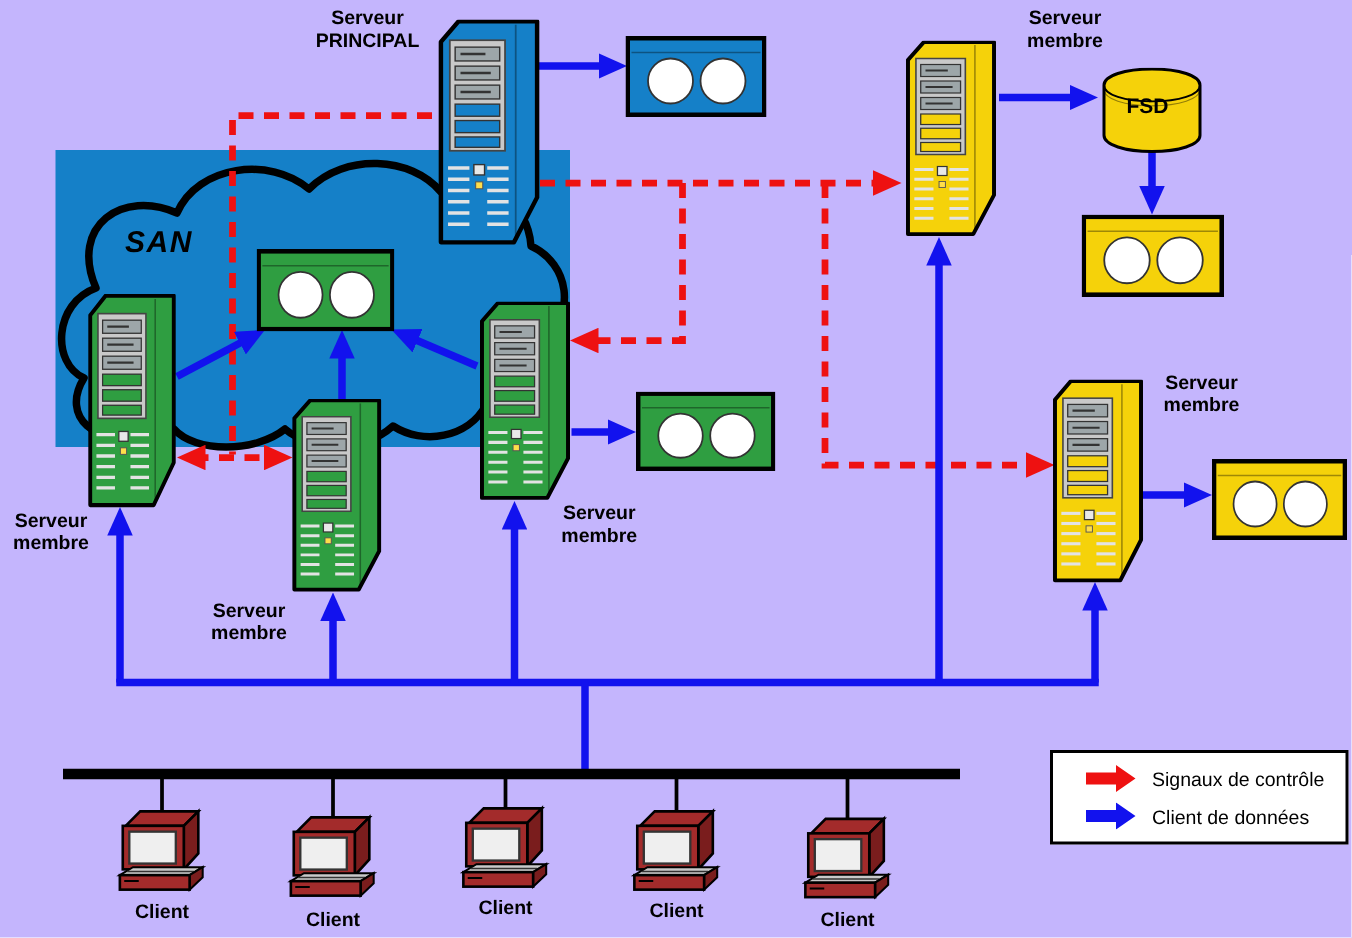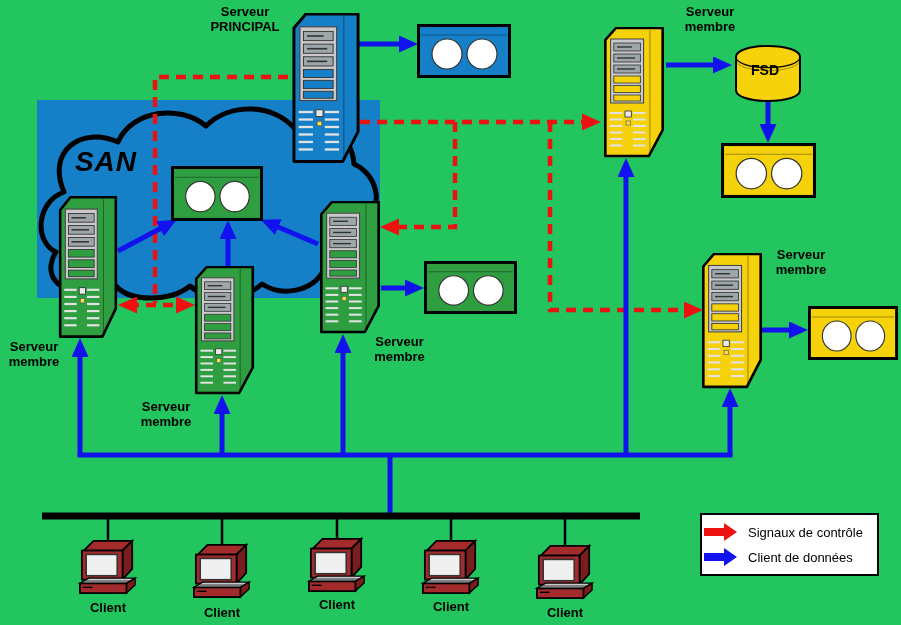"Serveur" #stage { background: #22c55e -> #c4b5fd }
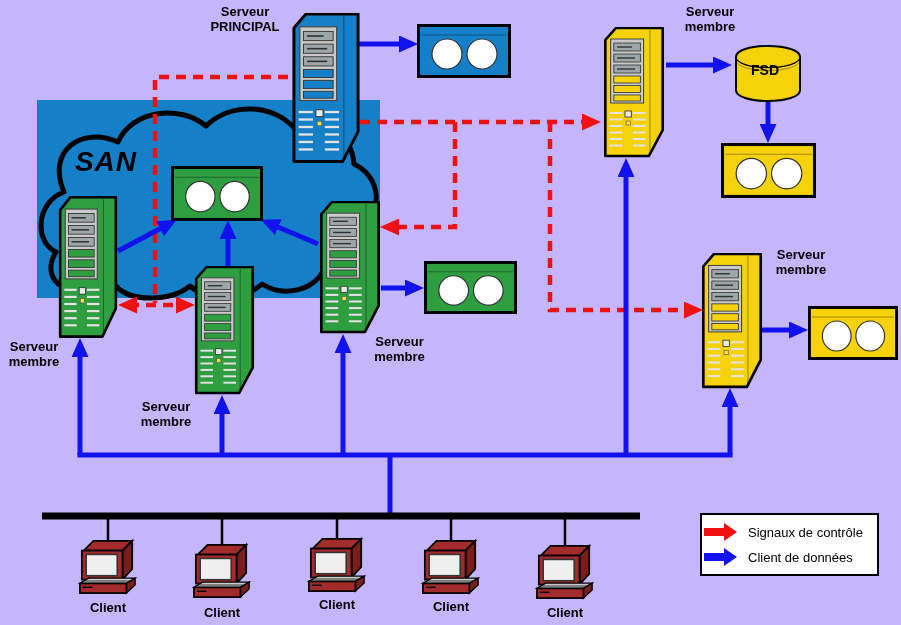"SAN" .lbl.san { font-size: 28px -> 20px }
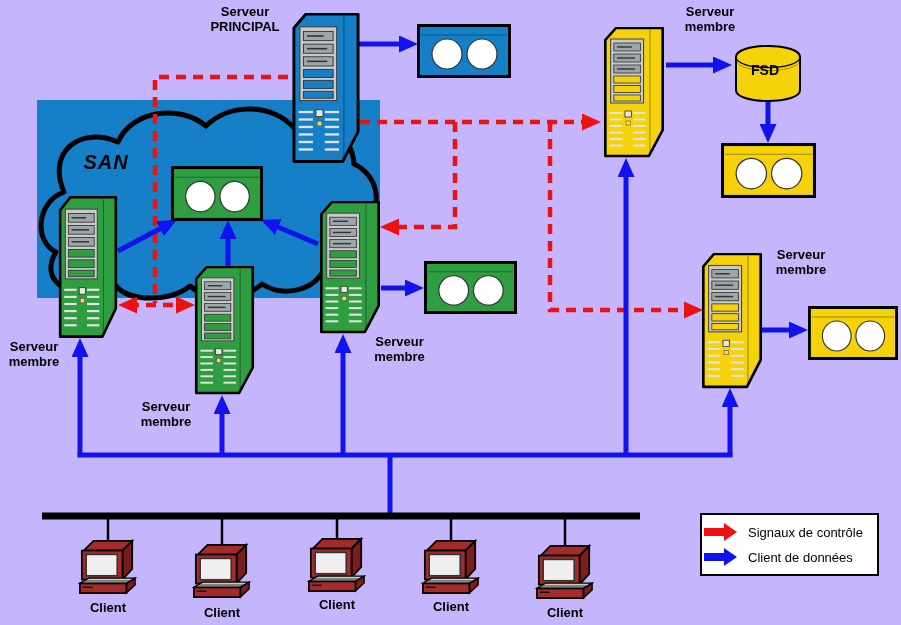"Signaux de contrôle" #legend { margin-top: 13px -> none; padding-left: 2px -> 22px }
